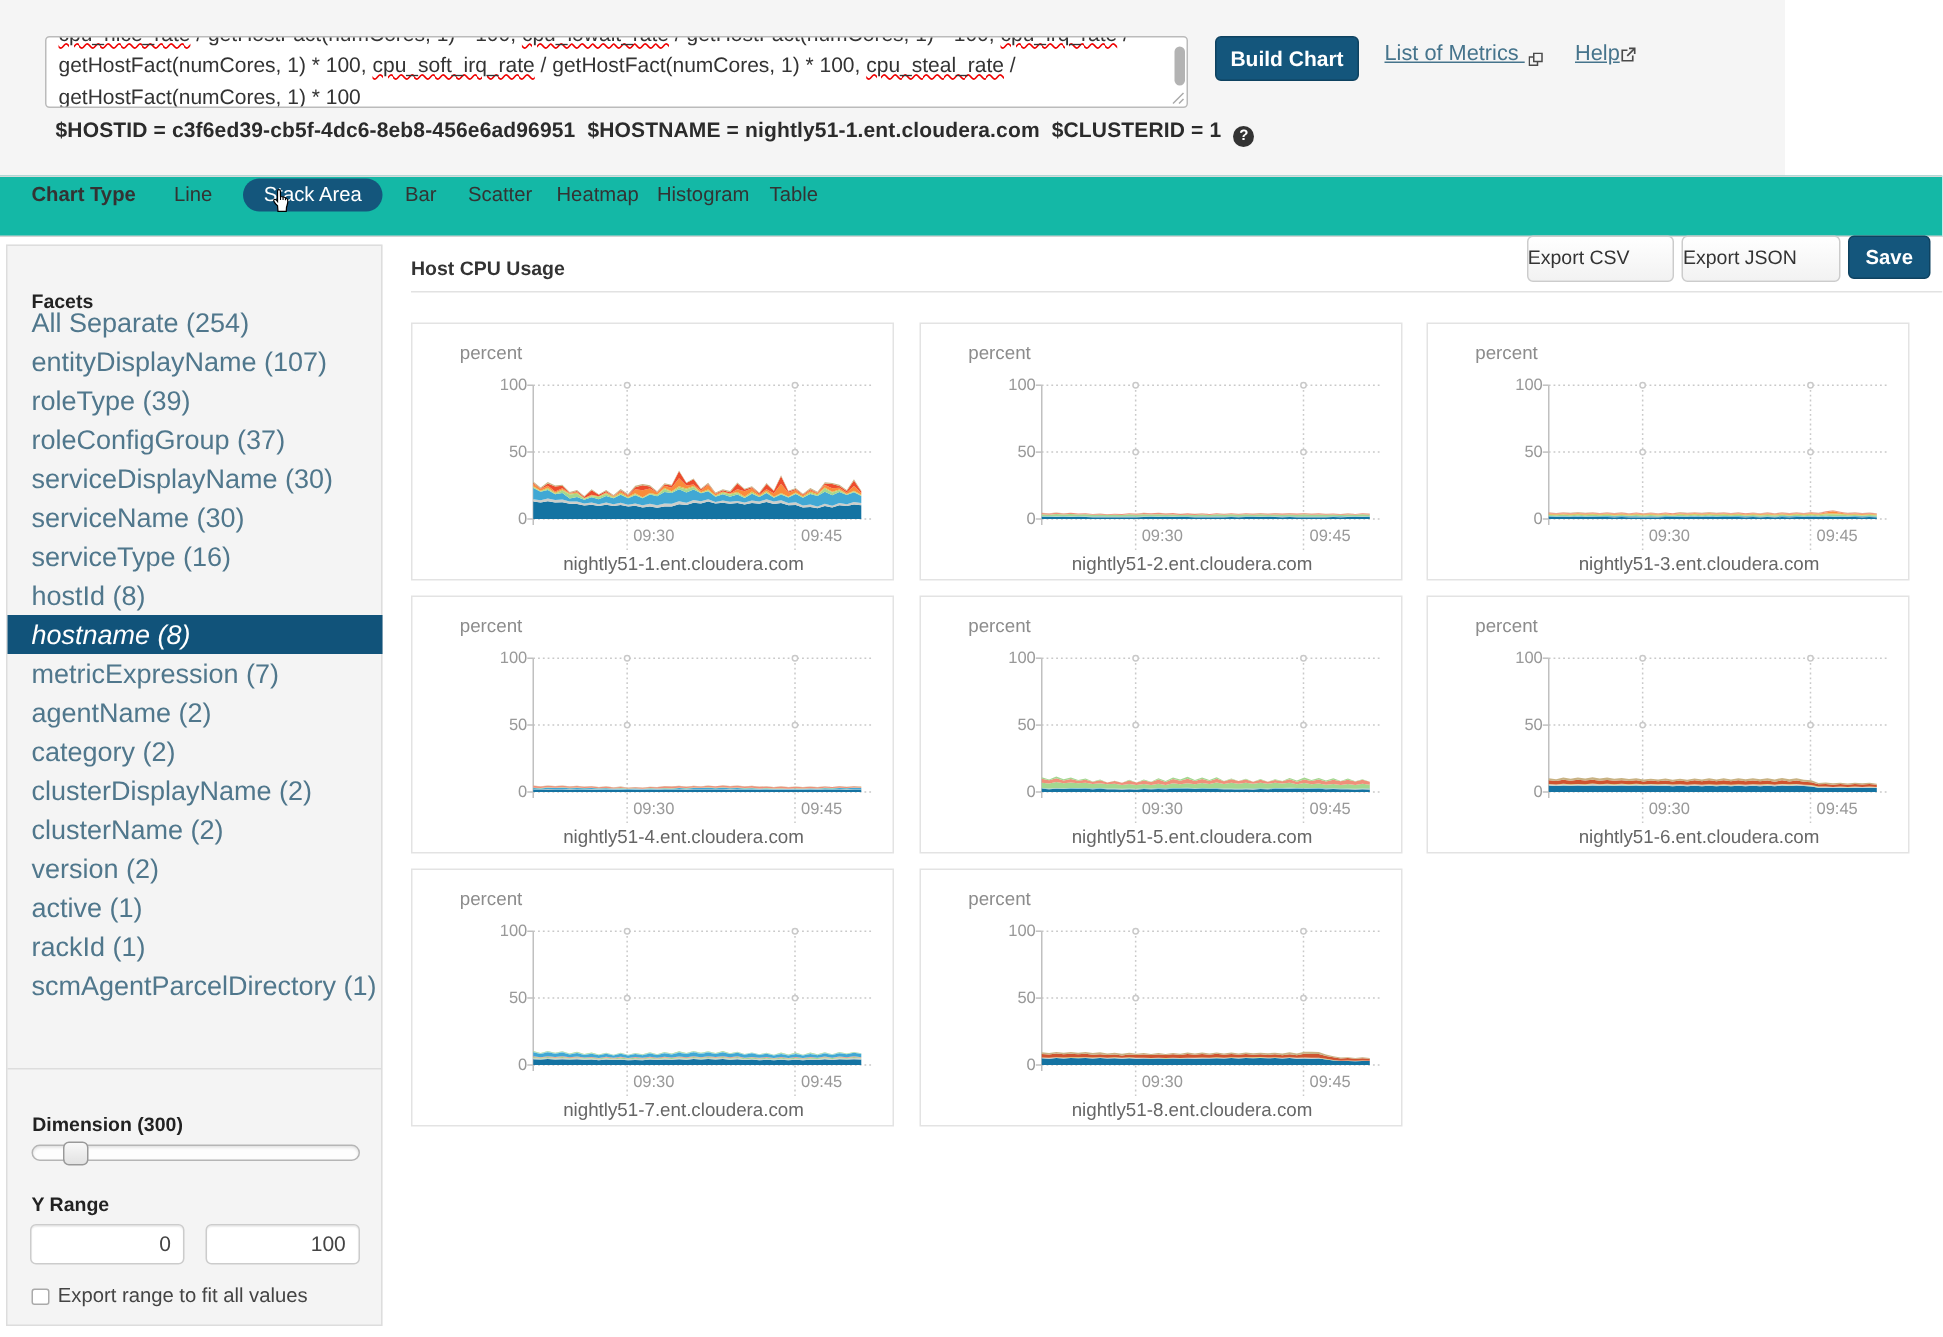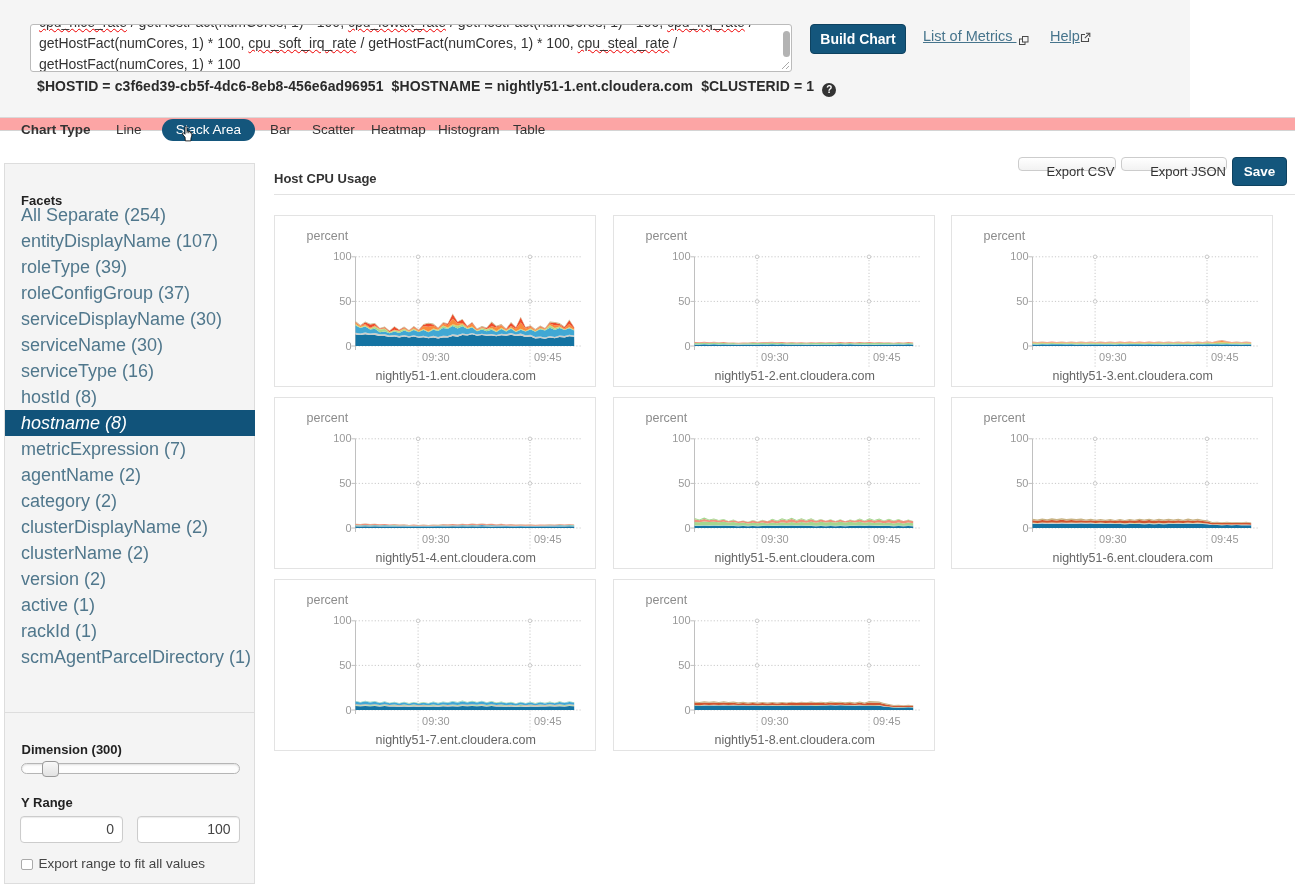"Chart Type" .toolbar { background: #fca5a5 -> #14b8a6; height: 14px -> 41px }
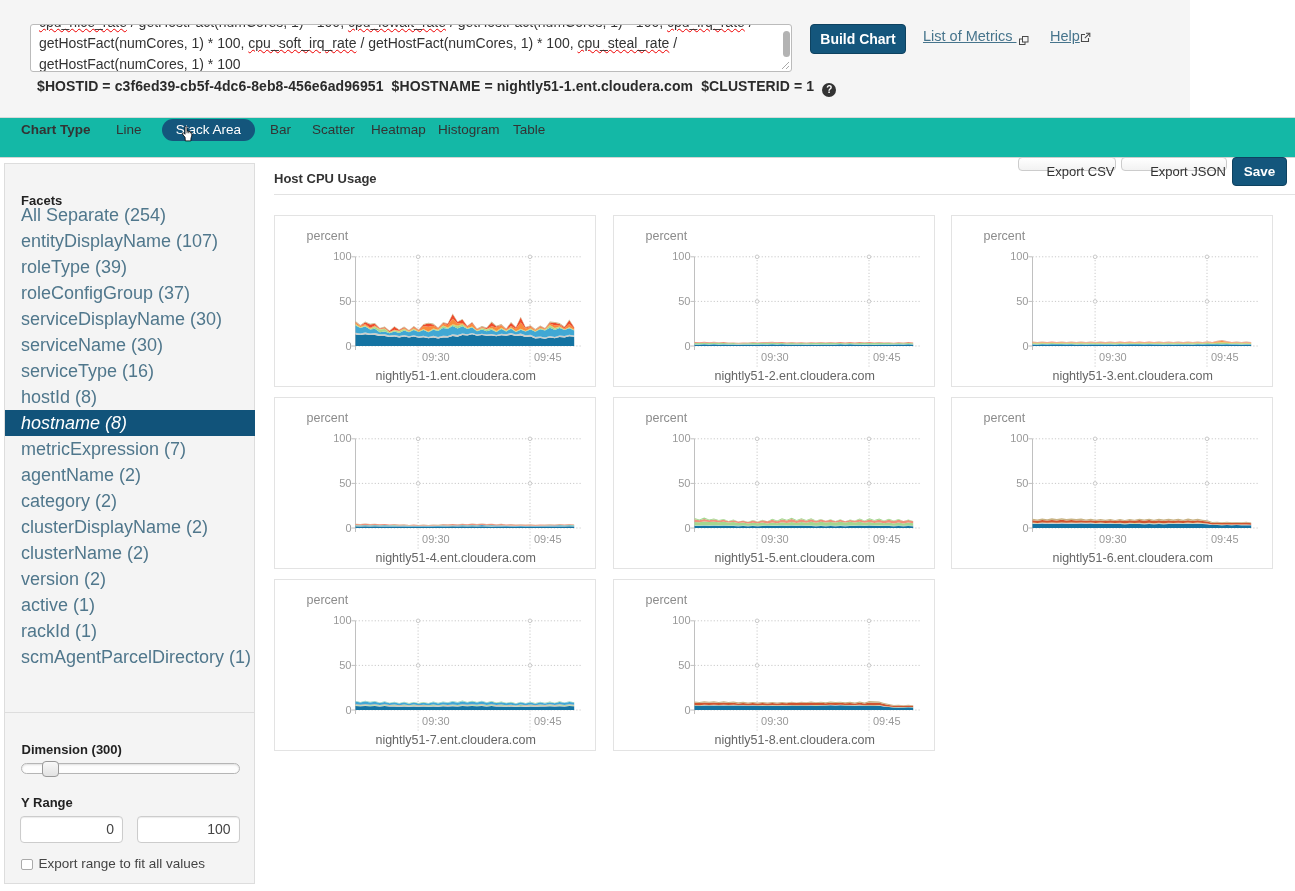"Export CSV" .btn { height: 14px -> 31px; text-align: right -> left }
